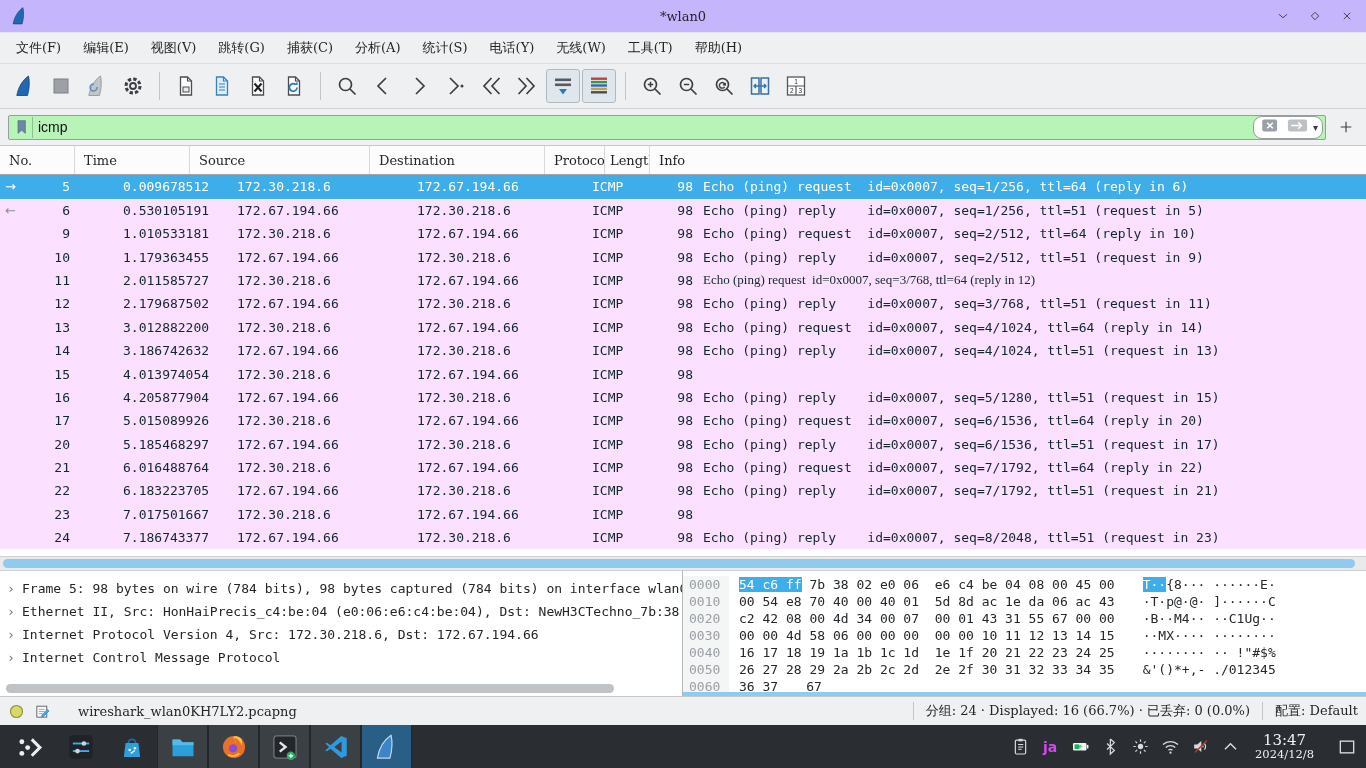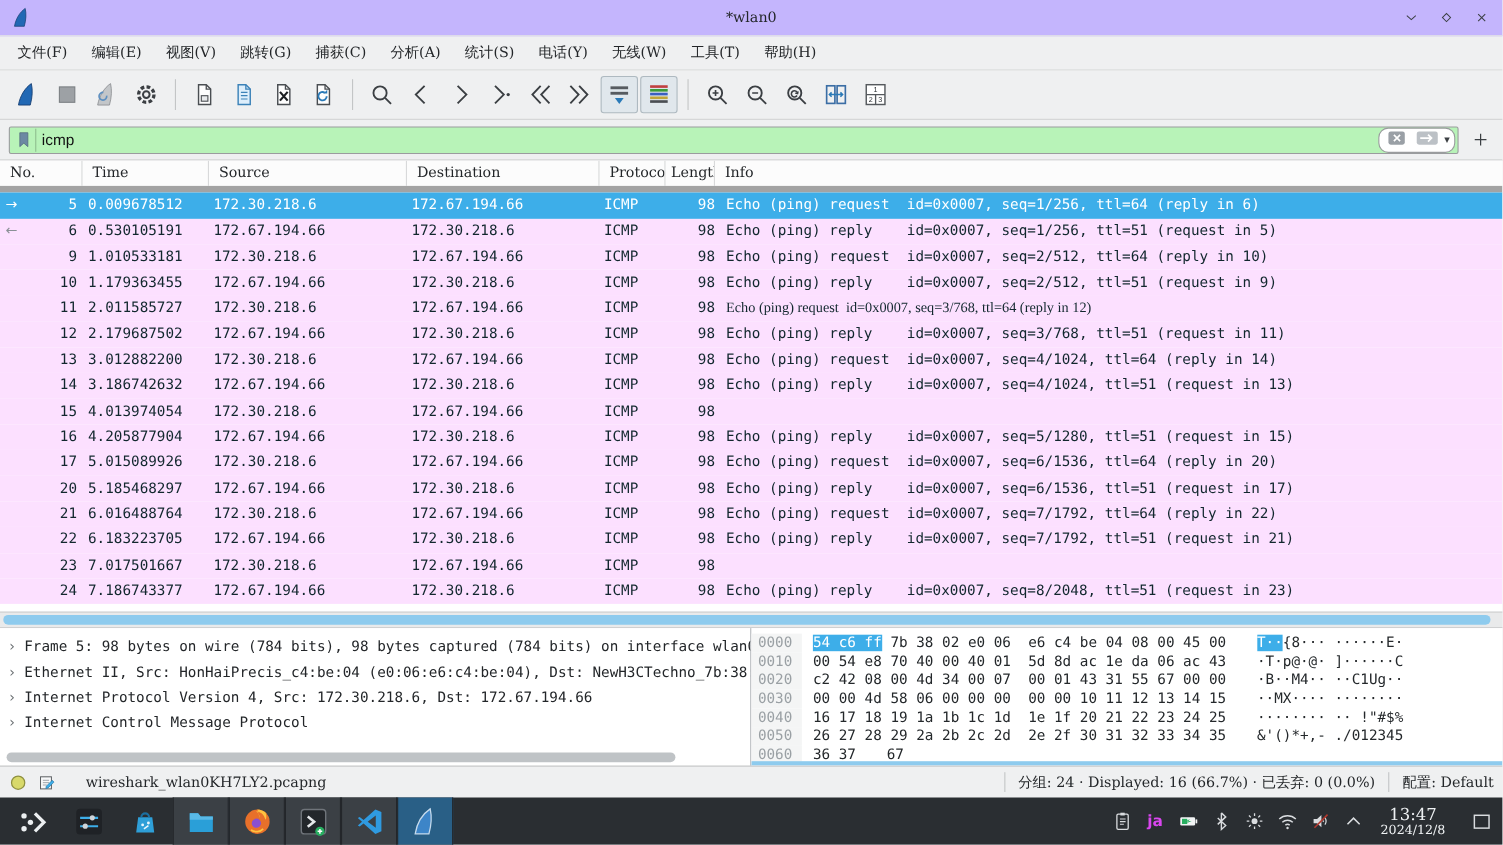"No." .phead { border-bottom: 6px solid #a3a3a3 -> 1px solid #a3a3a3 }
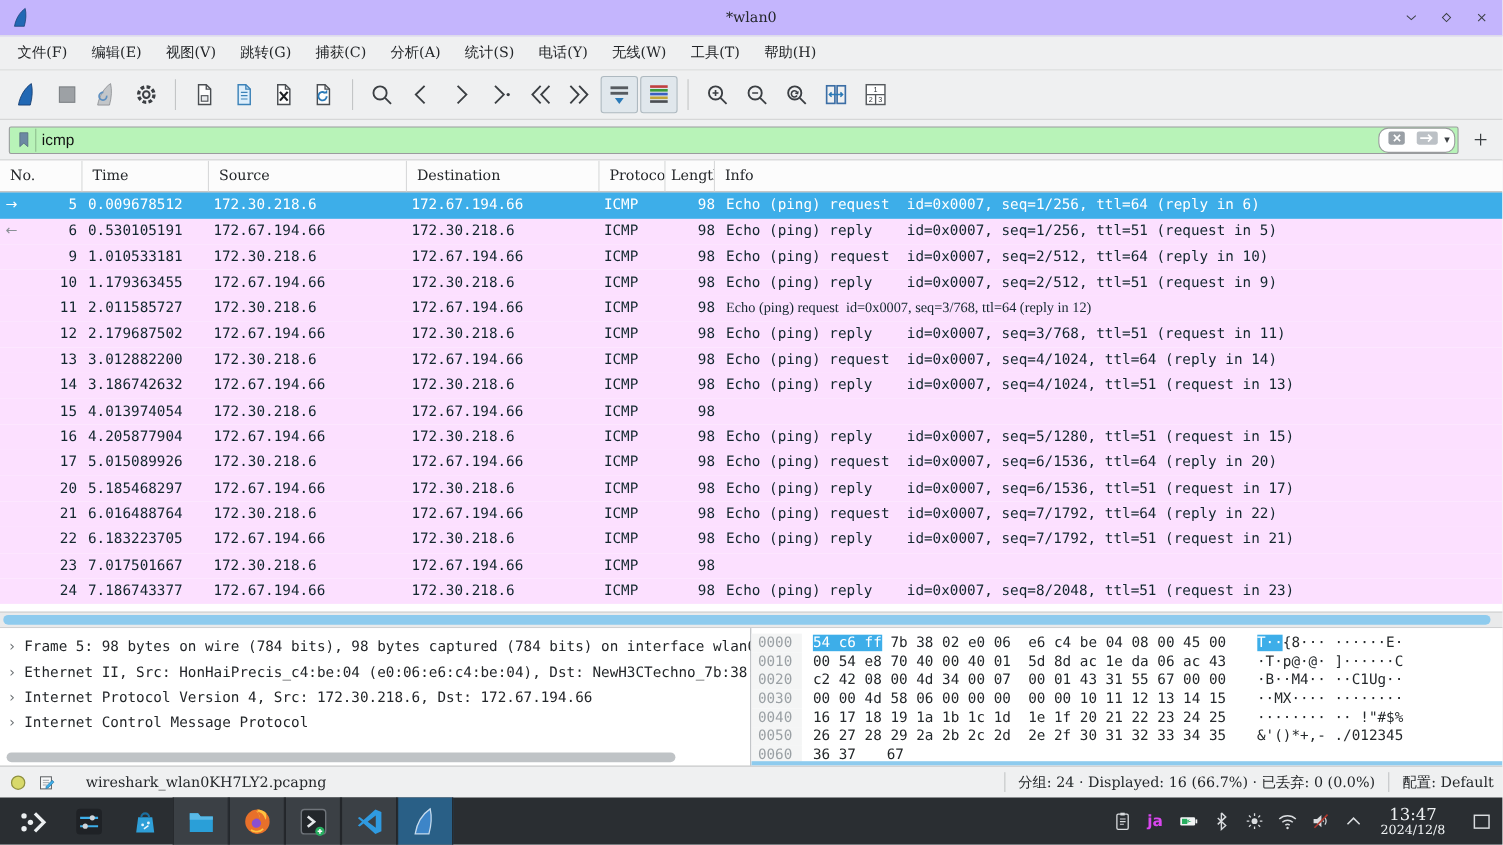"0.009678512" .prow .c-time { margin-left: none -> 43px }
